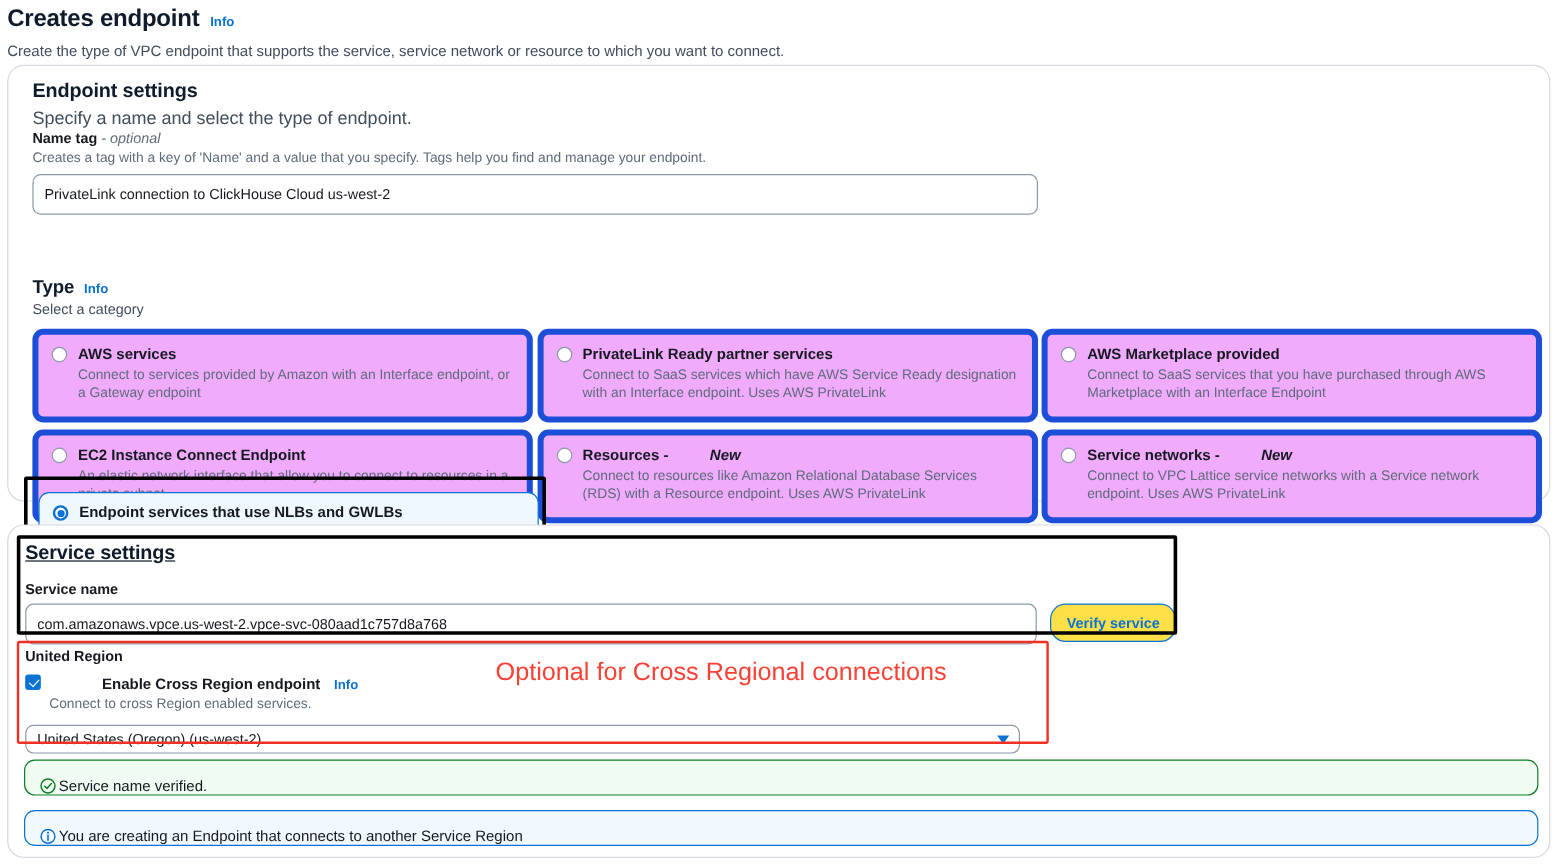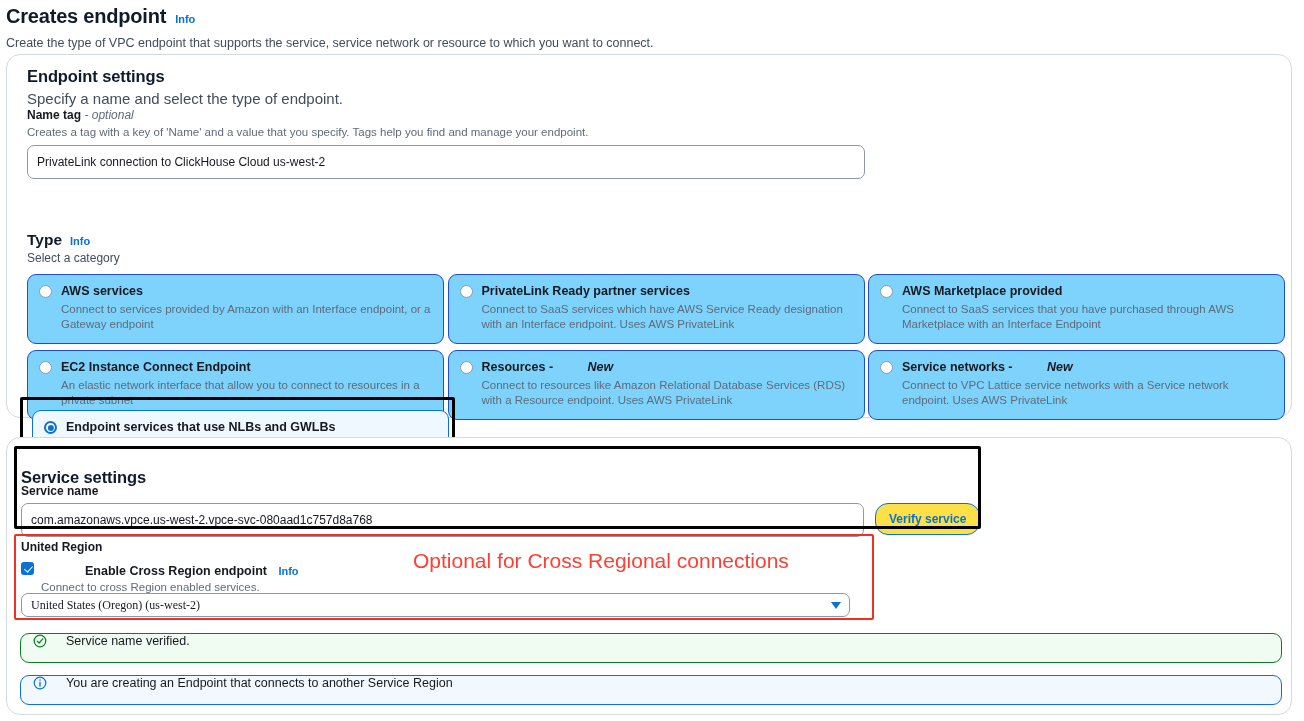"AWS services" .radio-card { background: #7dd3fc -> #f0abfc; border: 1px solid #1d4ed8 -> 5px solid #1d4ed8 }
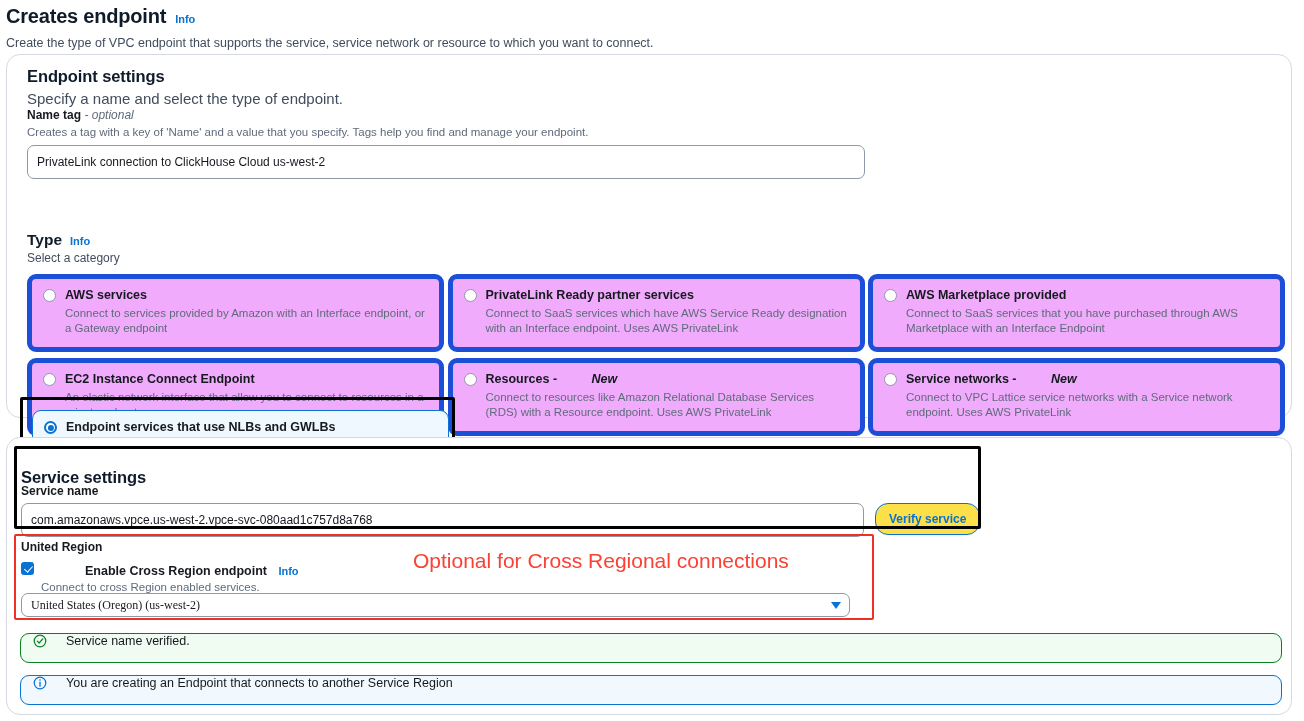"Service settings" div.section-title { text-decoration: none -> underline; top: 30px -> 14px }
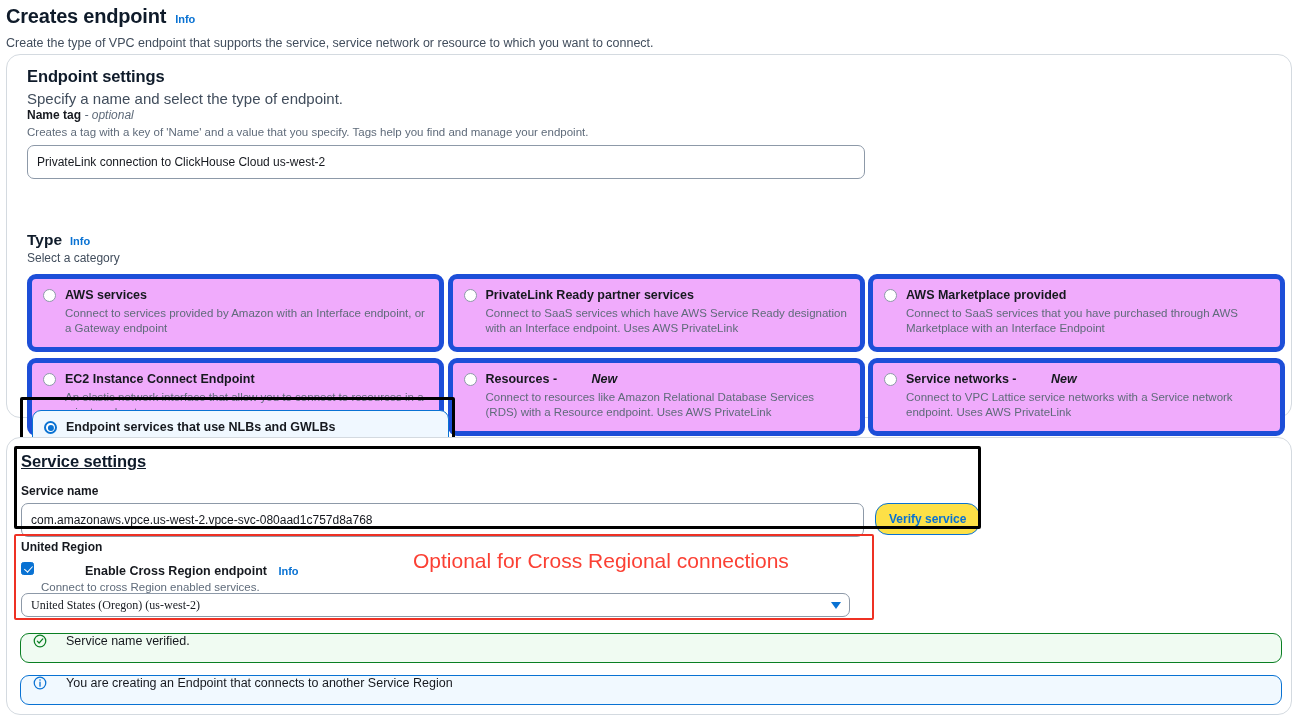"United States (Oregon) (us-west-2)" div.select-box { font-family: Liberation Serif, serif -> none; margin-top: none -> 11px }
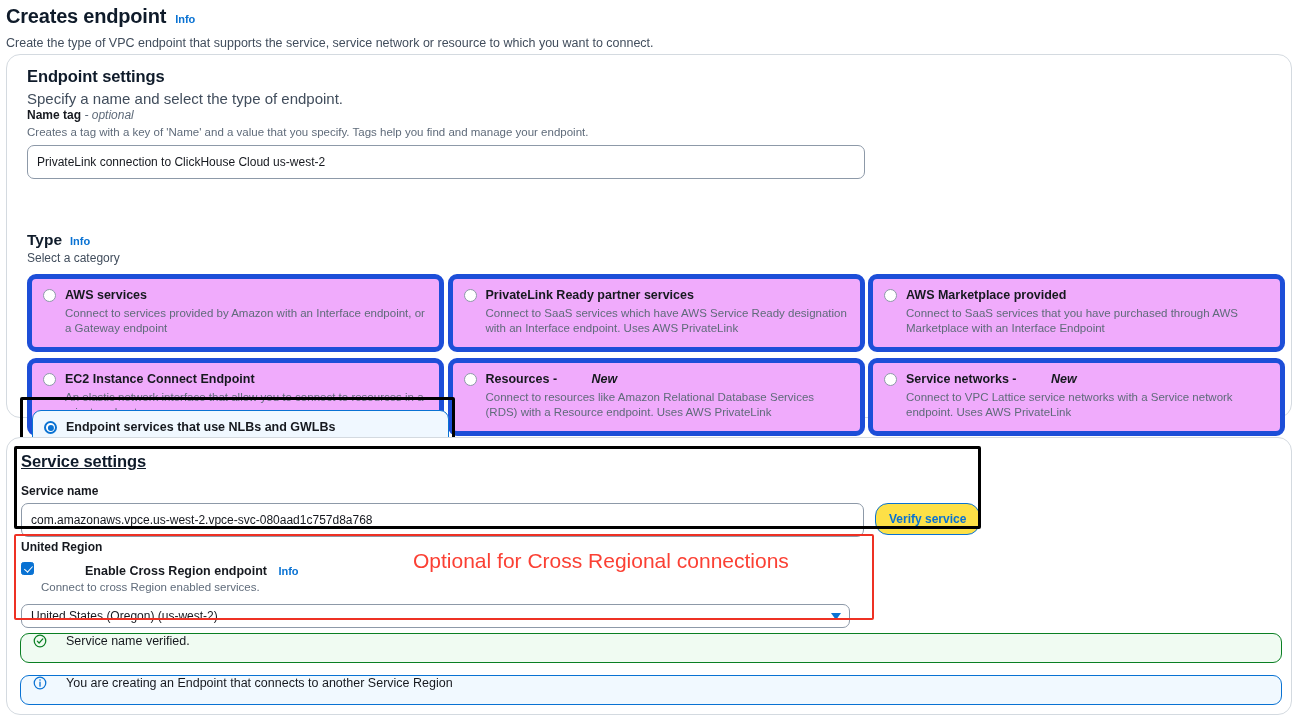"Service name verified." .alert { align-items: flex-start -> flex-end; gap: 19px -> 2px }
